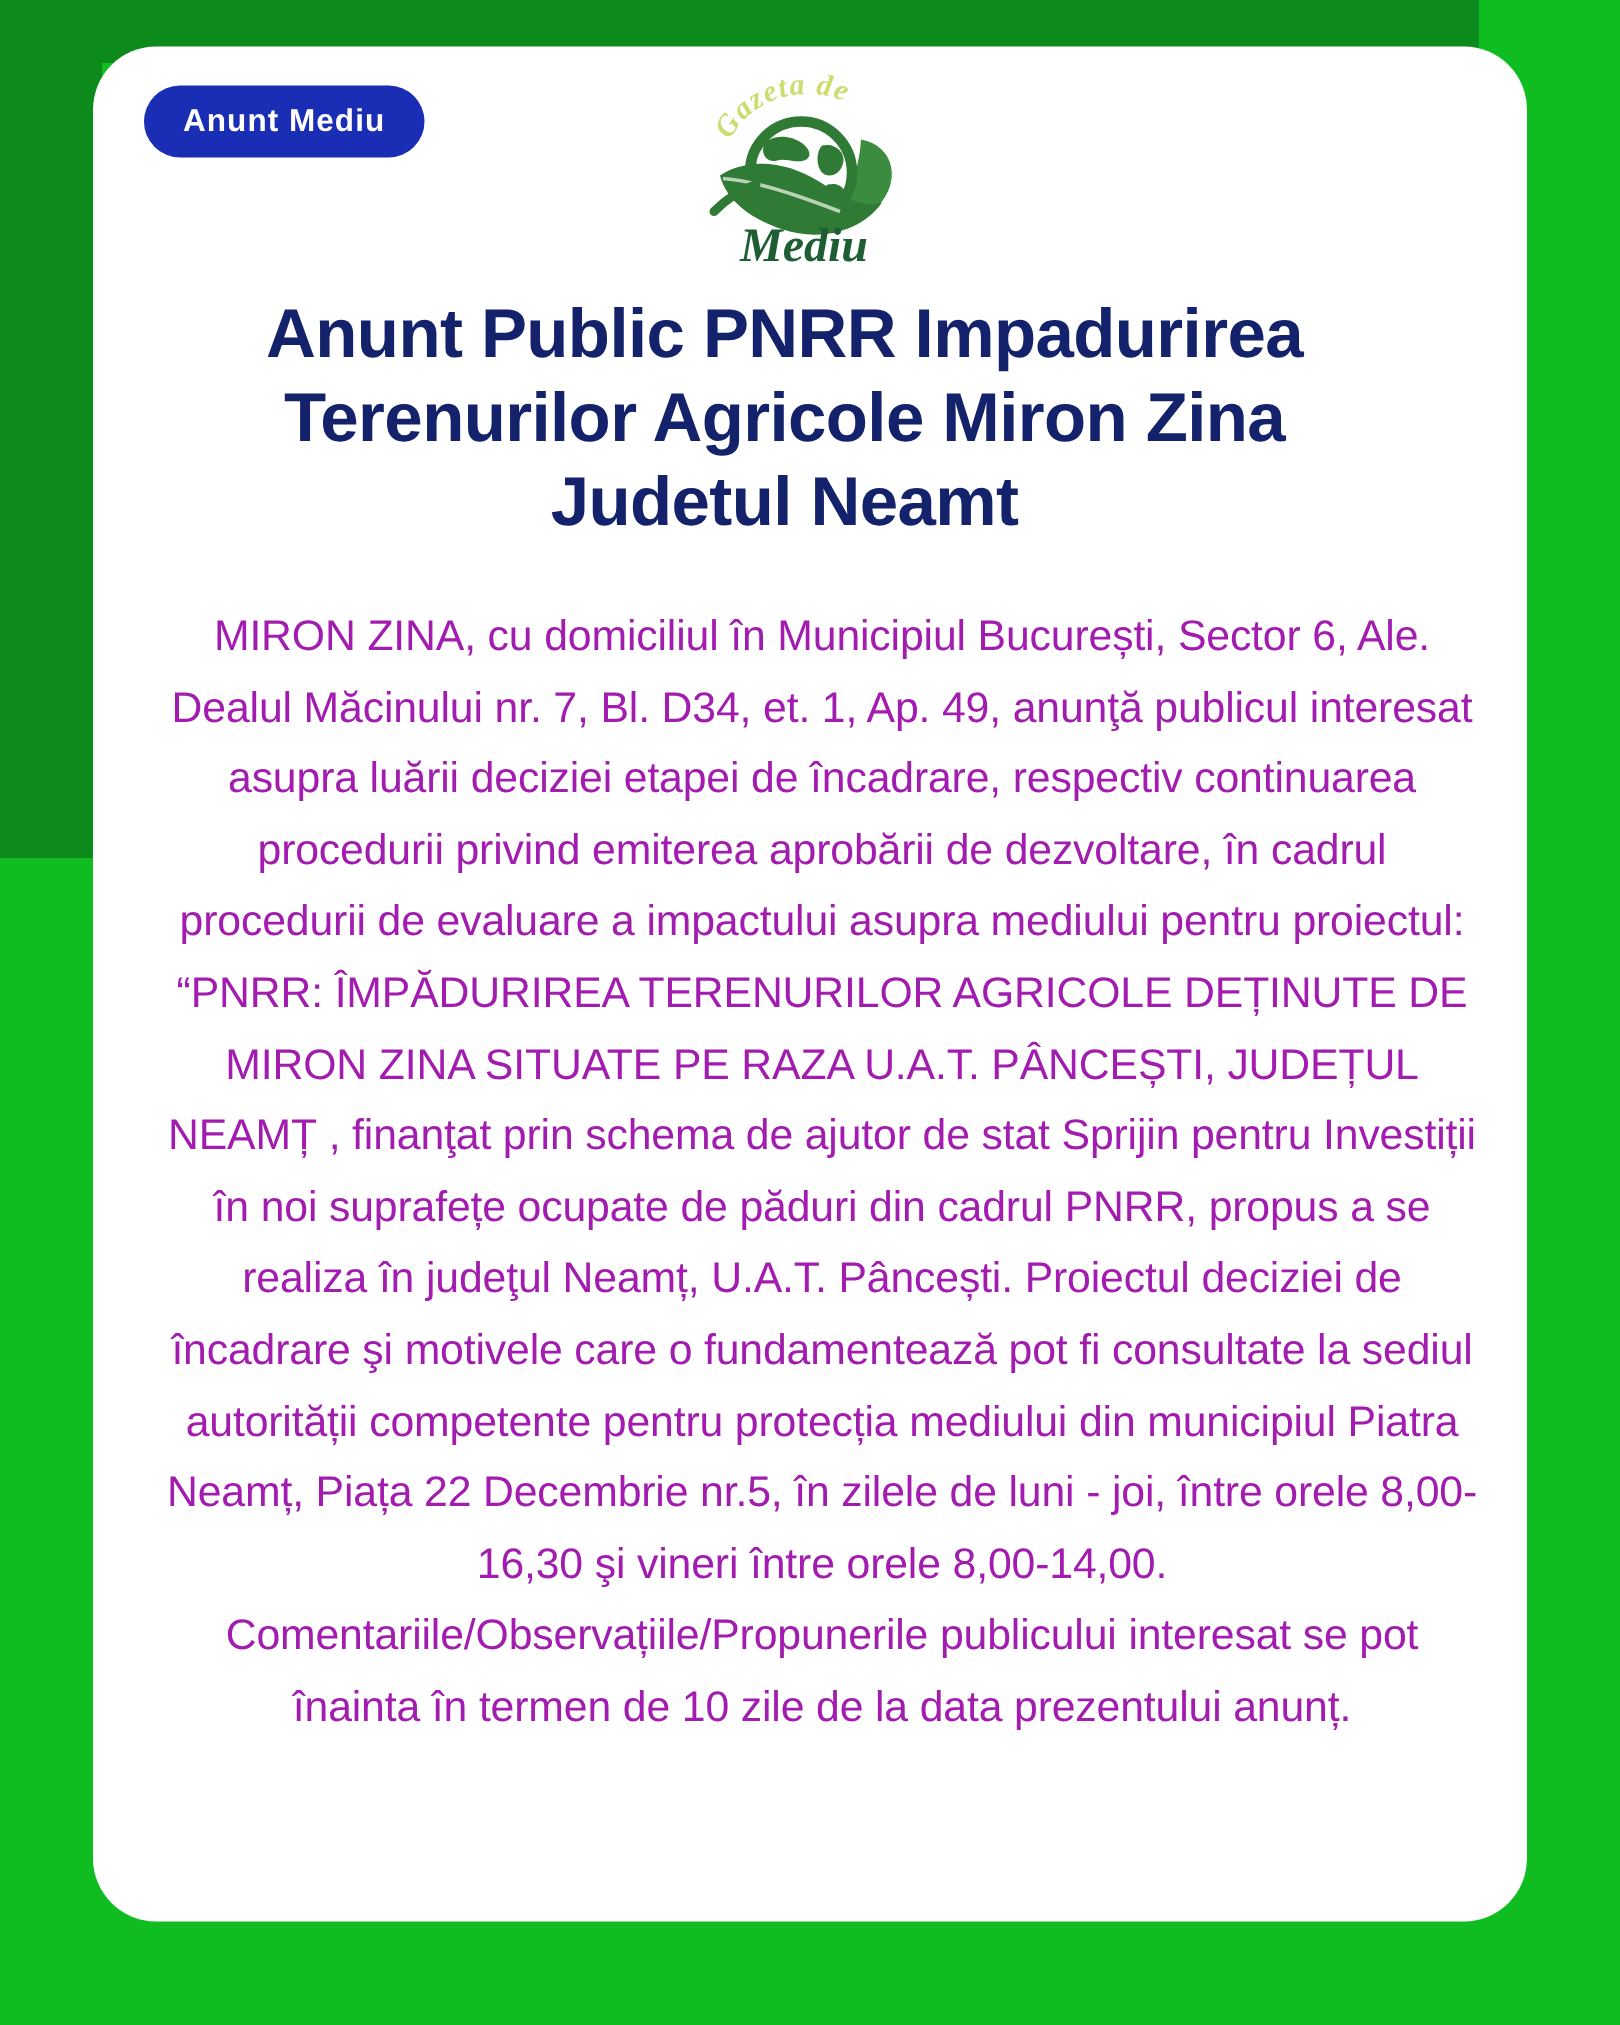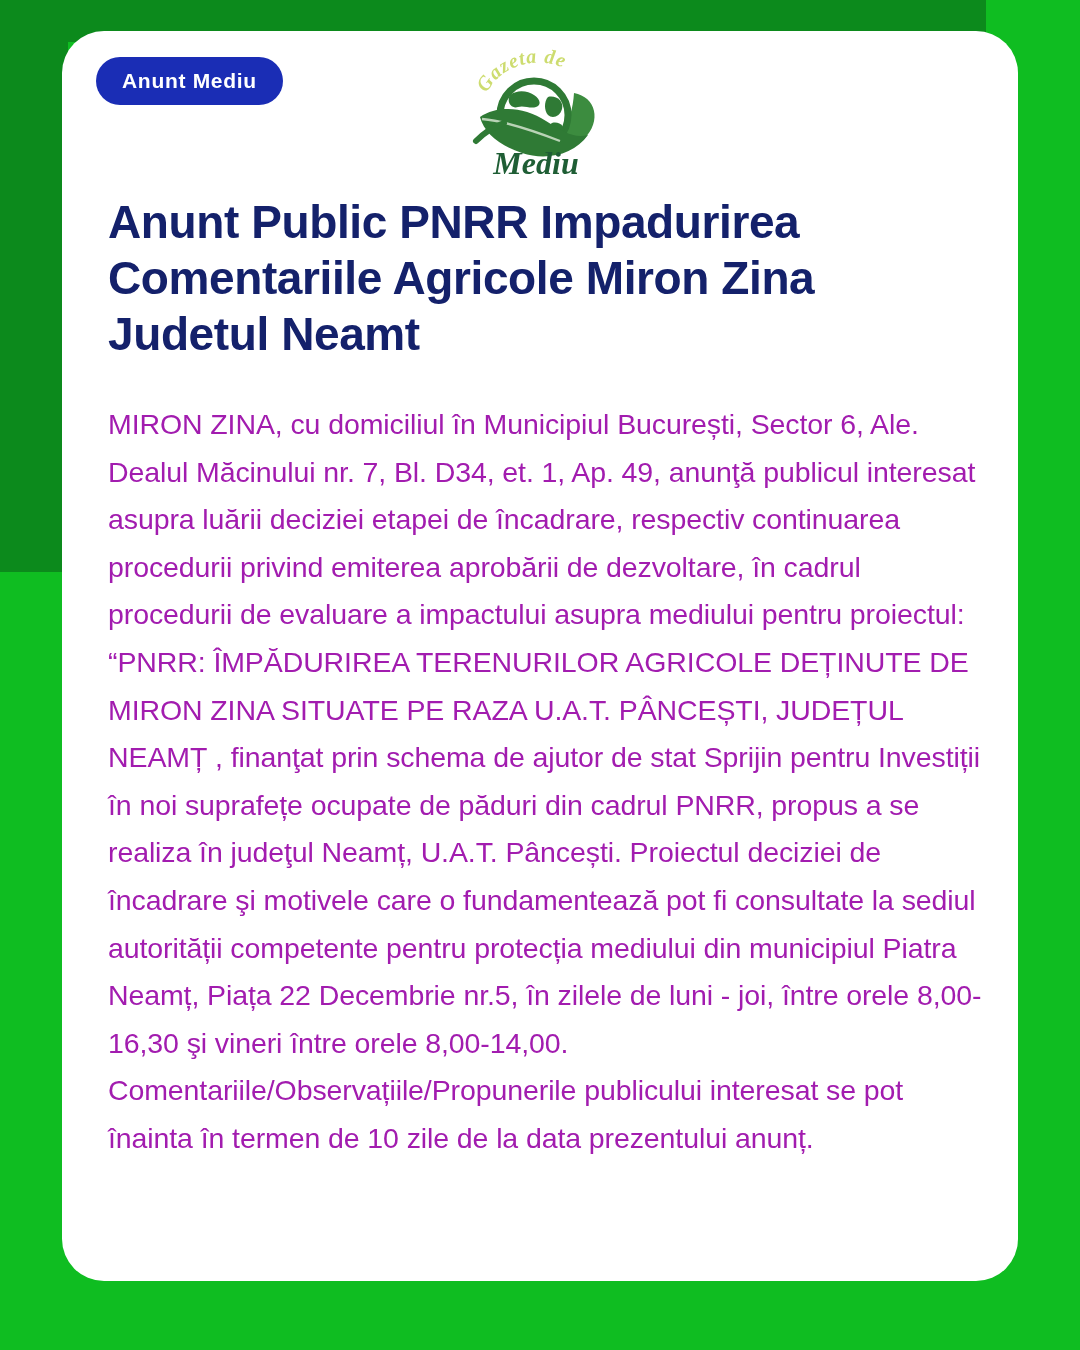"Anunt Mediu" #card { text-align: none -> center }
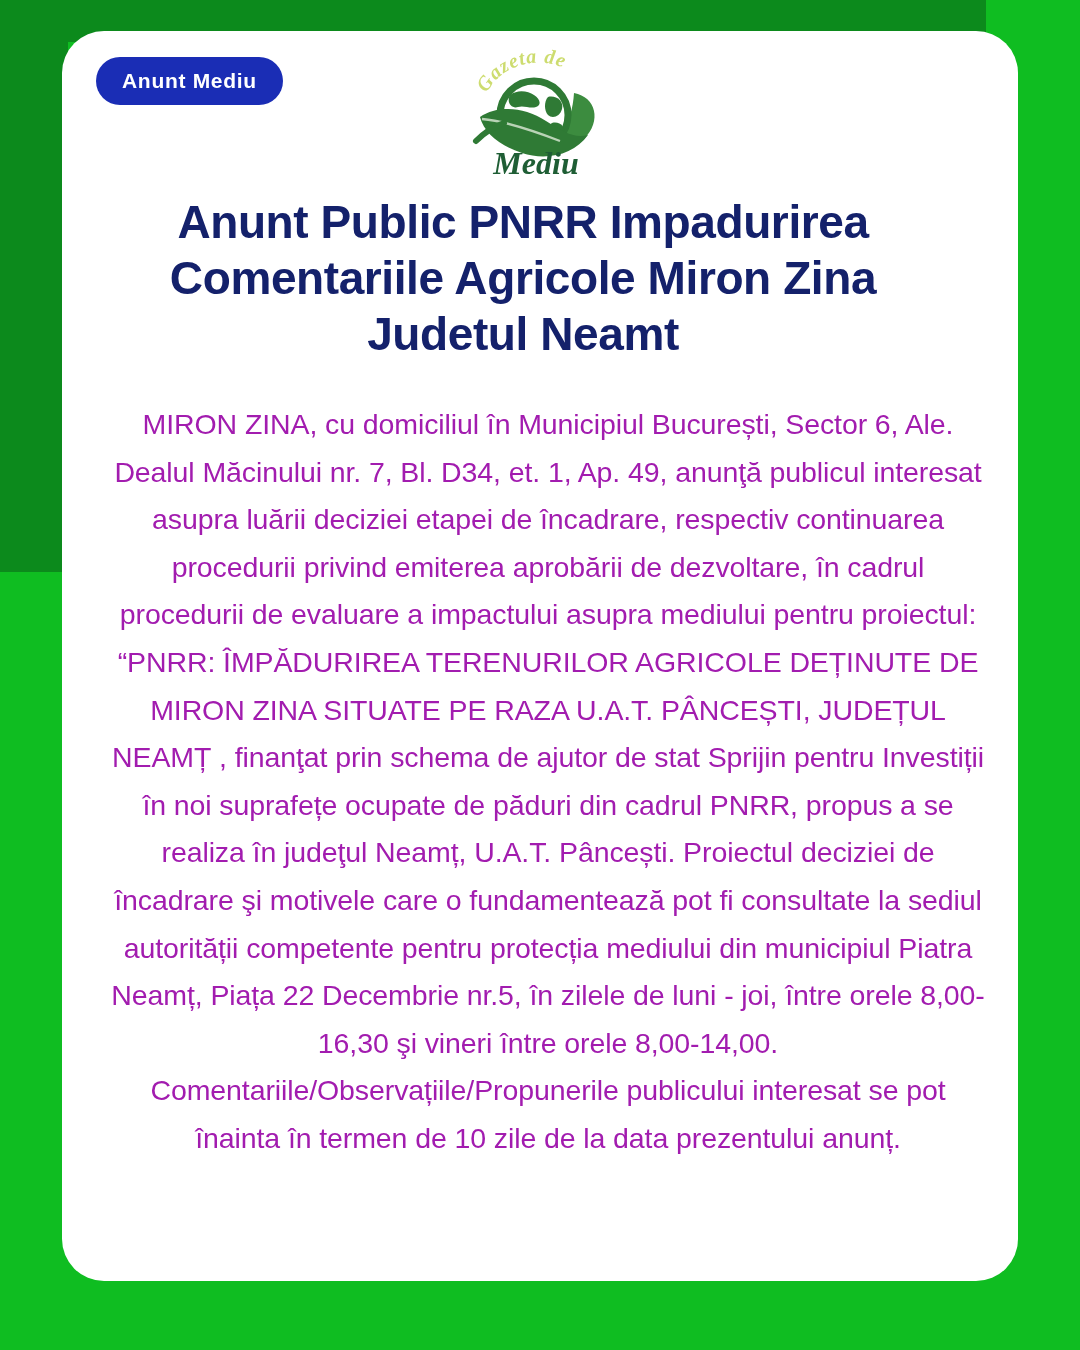"Anunt Public PNRR Impadurirea" h1 { text: Comentariile -> Terenurilor }
